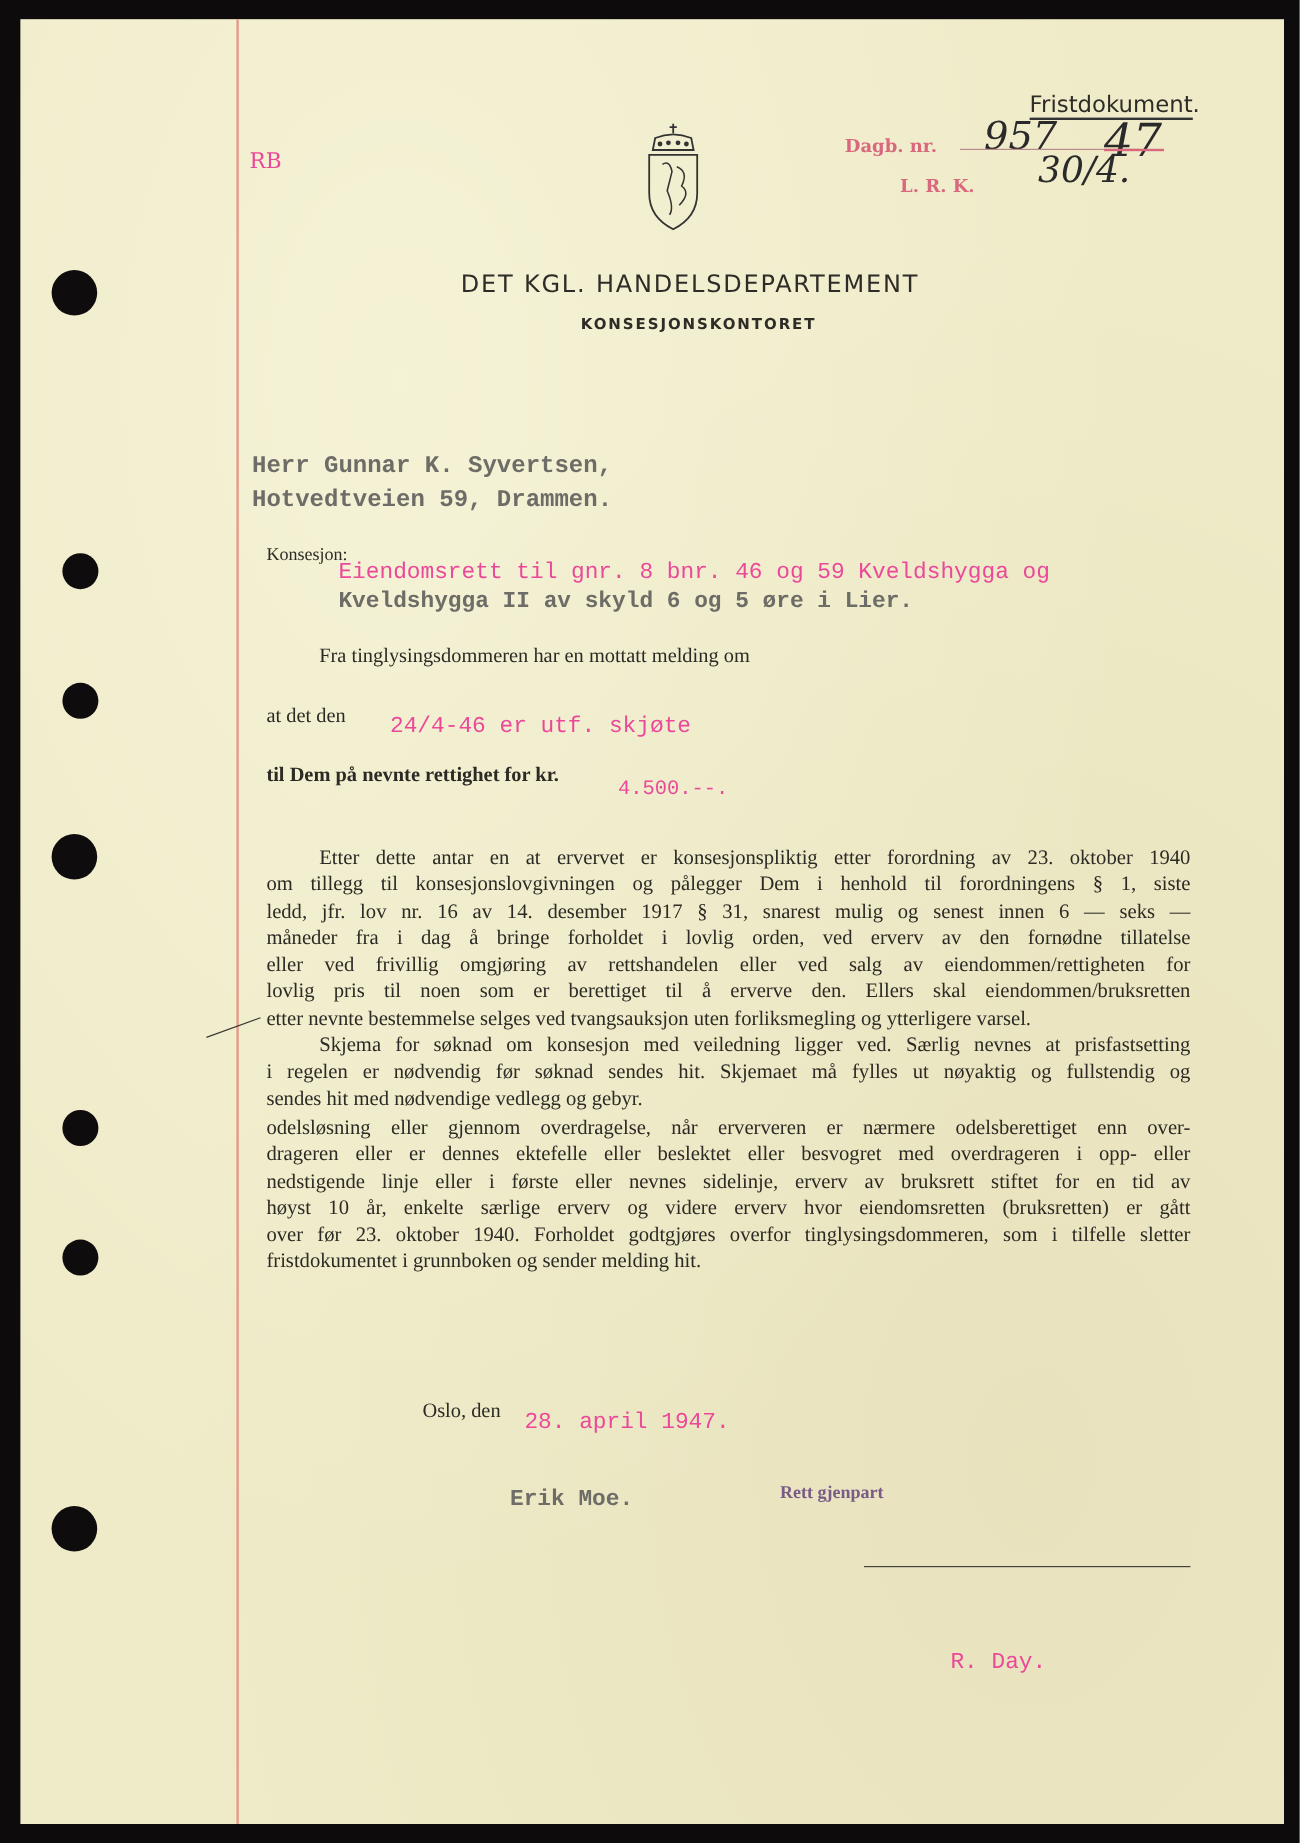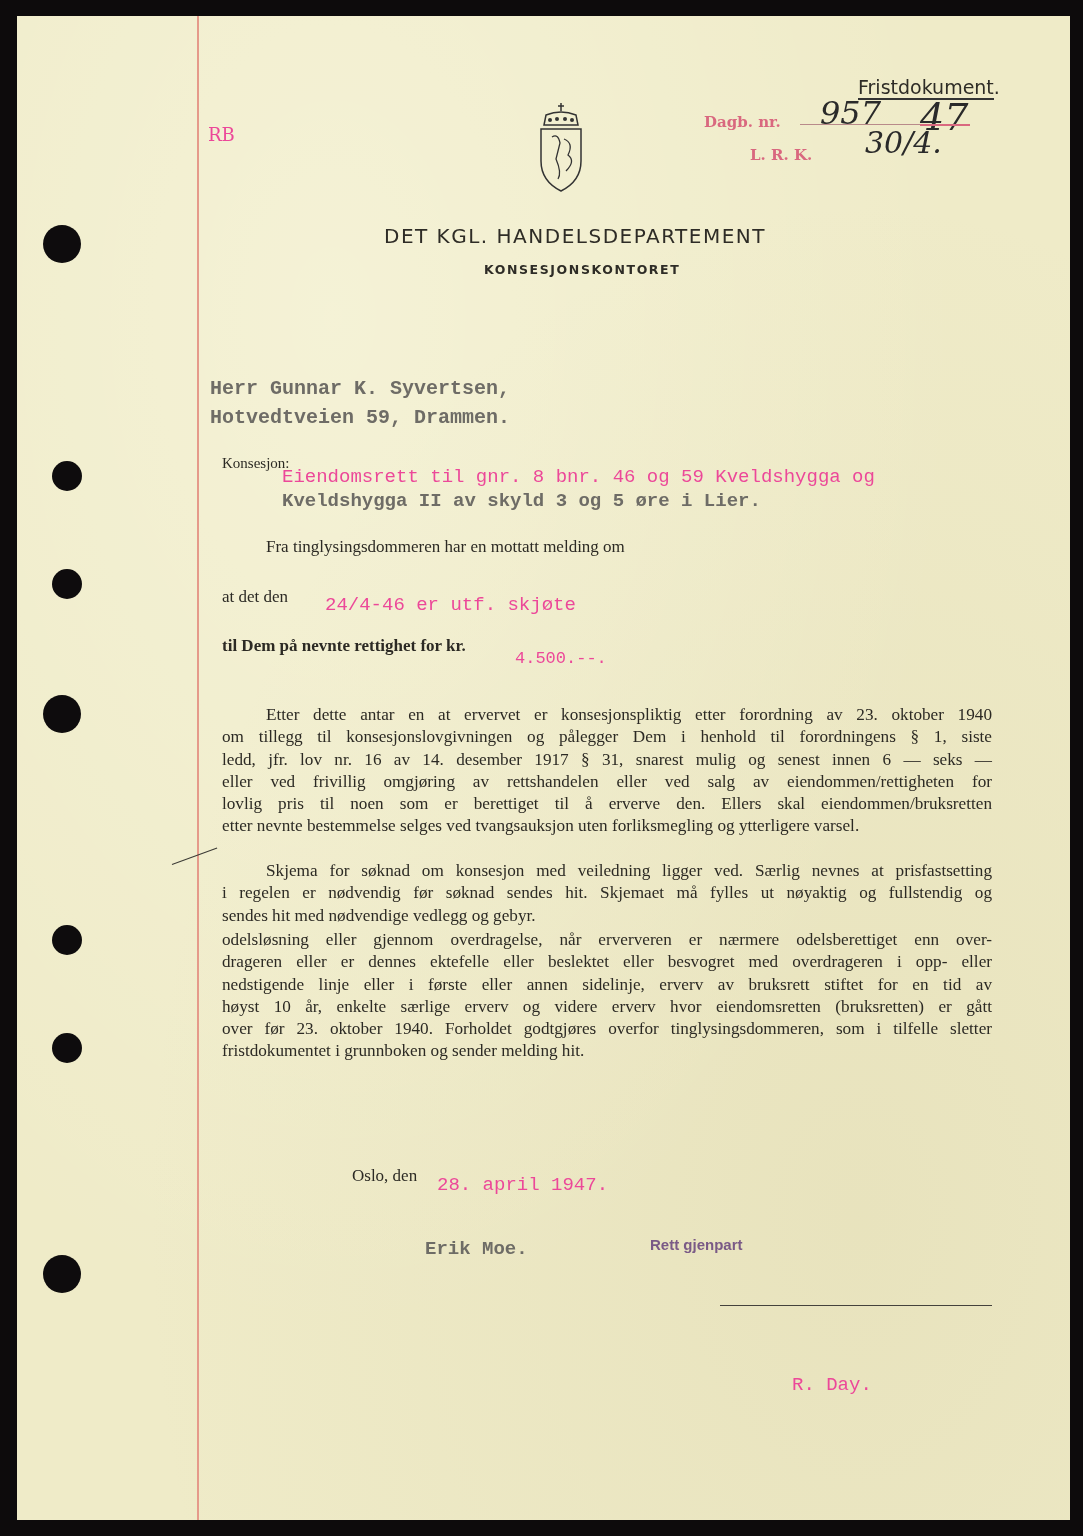"Kveldshygga II av skyld 3" div.abs { text: 3 -> 6 }
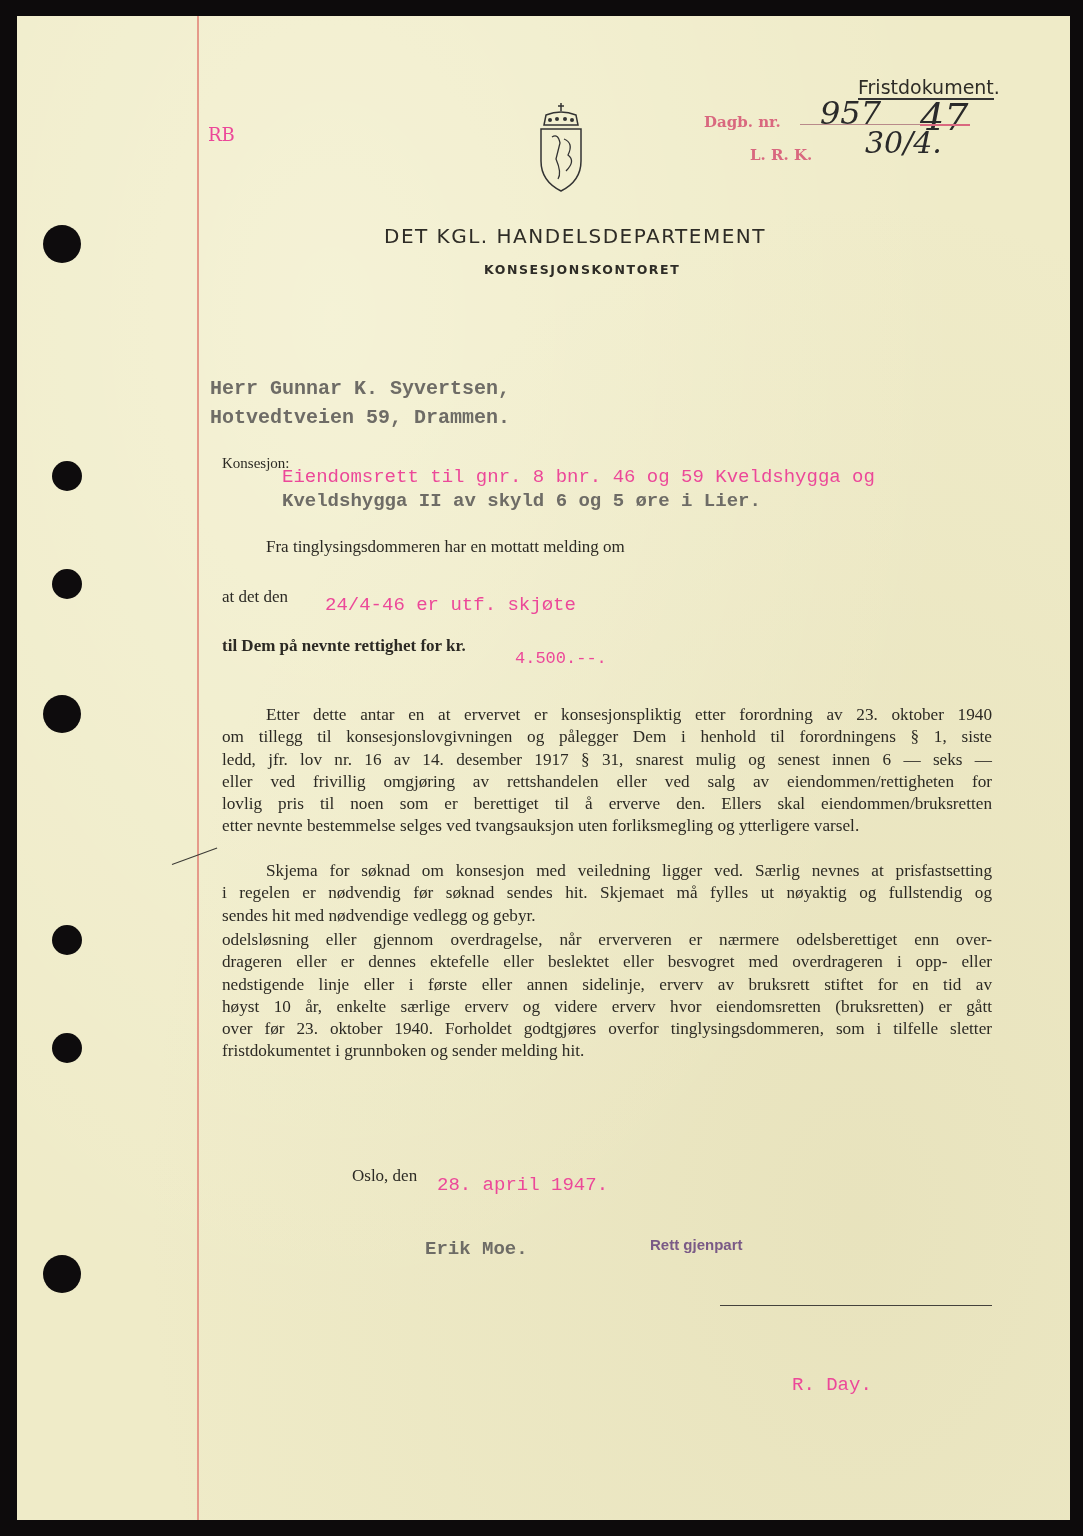"måneder fra i dag å" span.line { html: none -> <span>måneder fra i dag å bringe forholdet i lovlig orden, ved erverv av den fornødne tillatelse</span> }
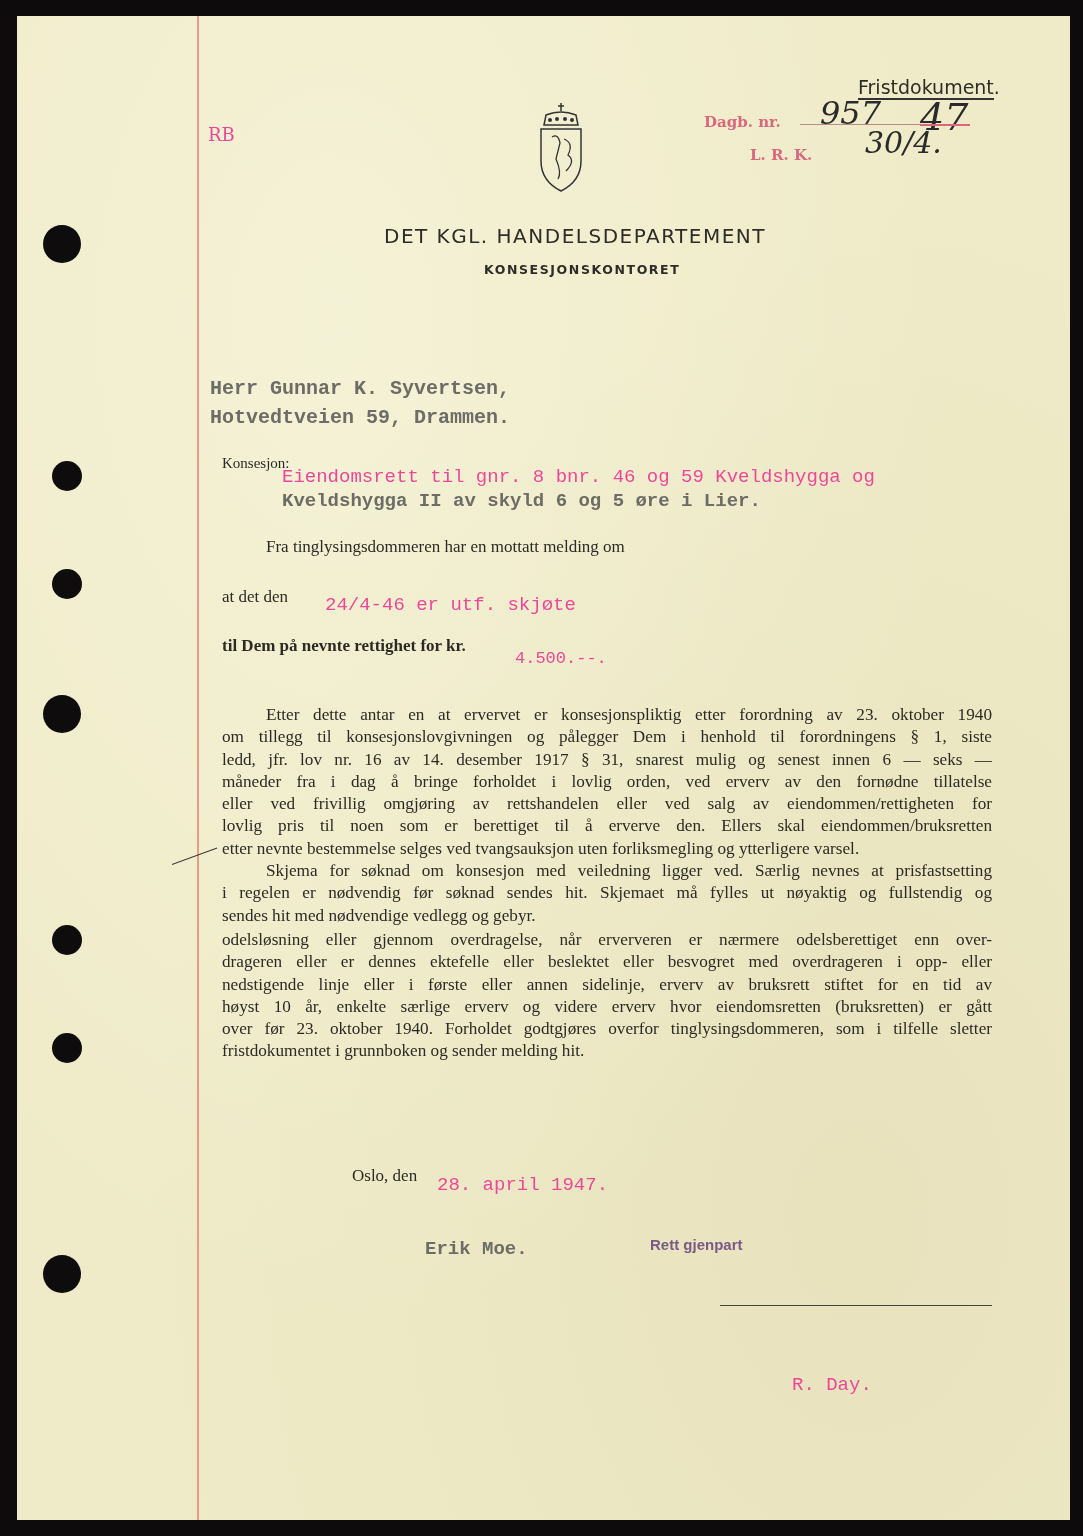"nedstigende linje eller i første" span.line { text: annen -> nevnes }
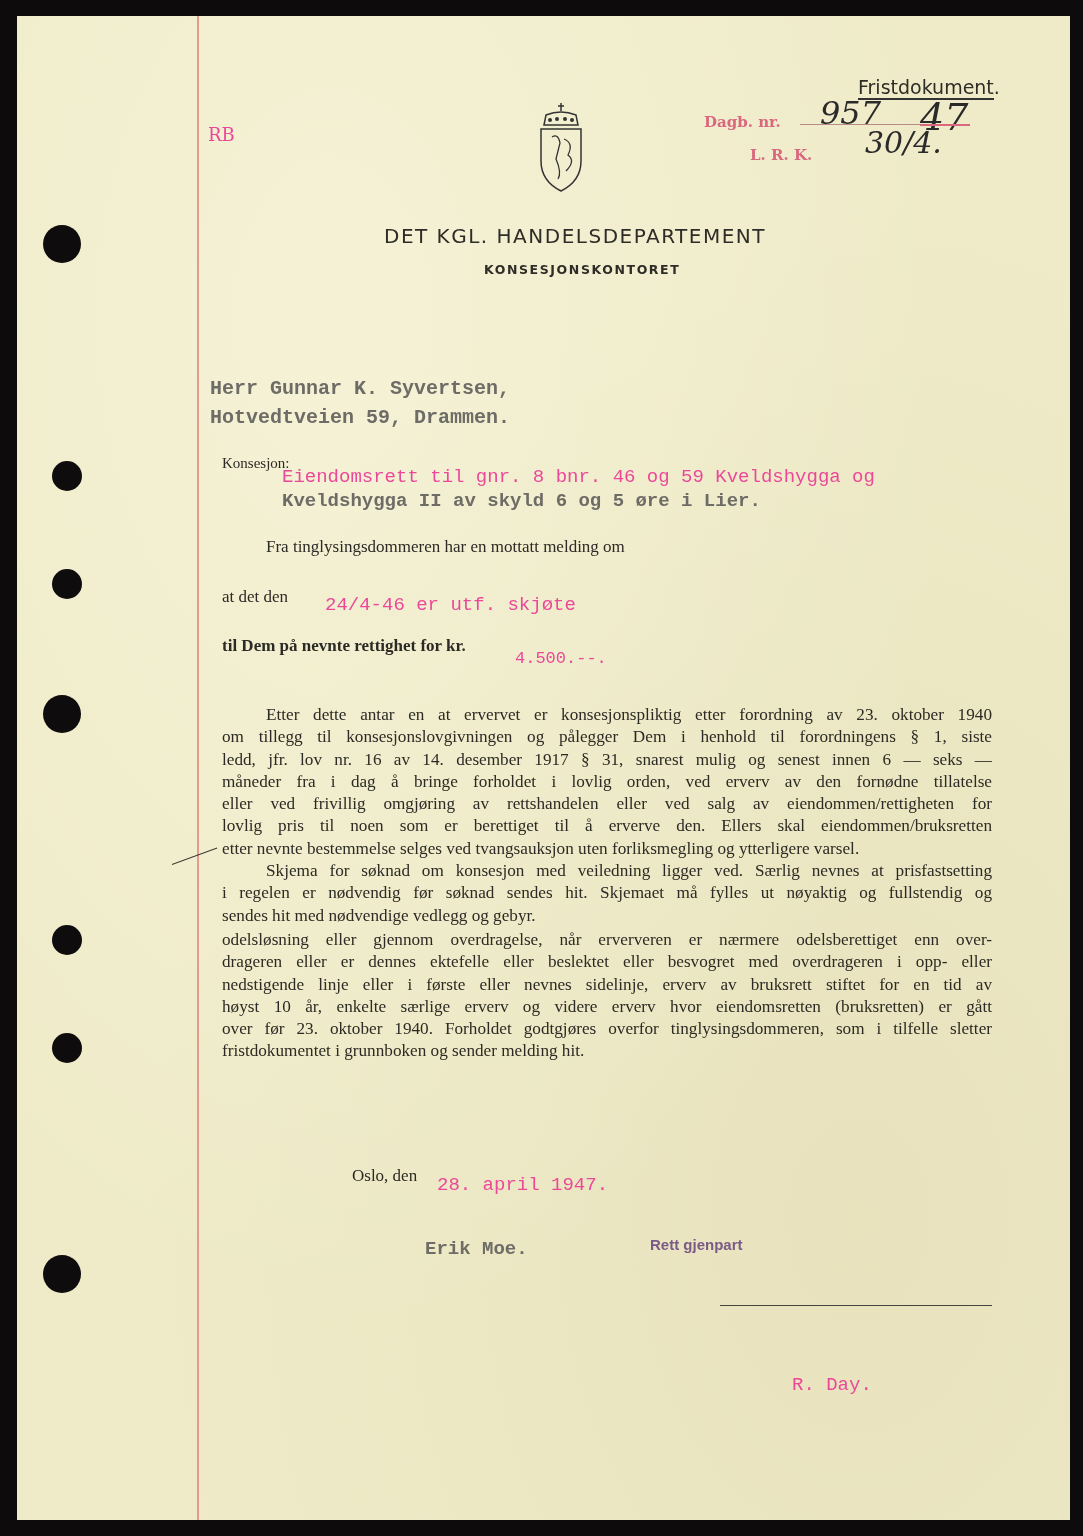"Rett gjenpart" div.abs { font-family: Liberation Sans, sans-serif -> Liberation Serif, serif }
